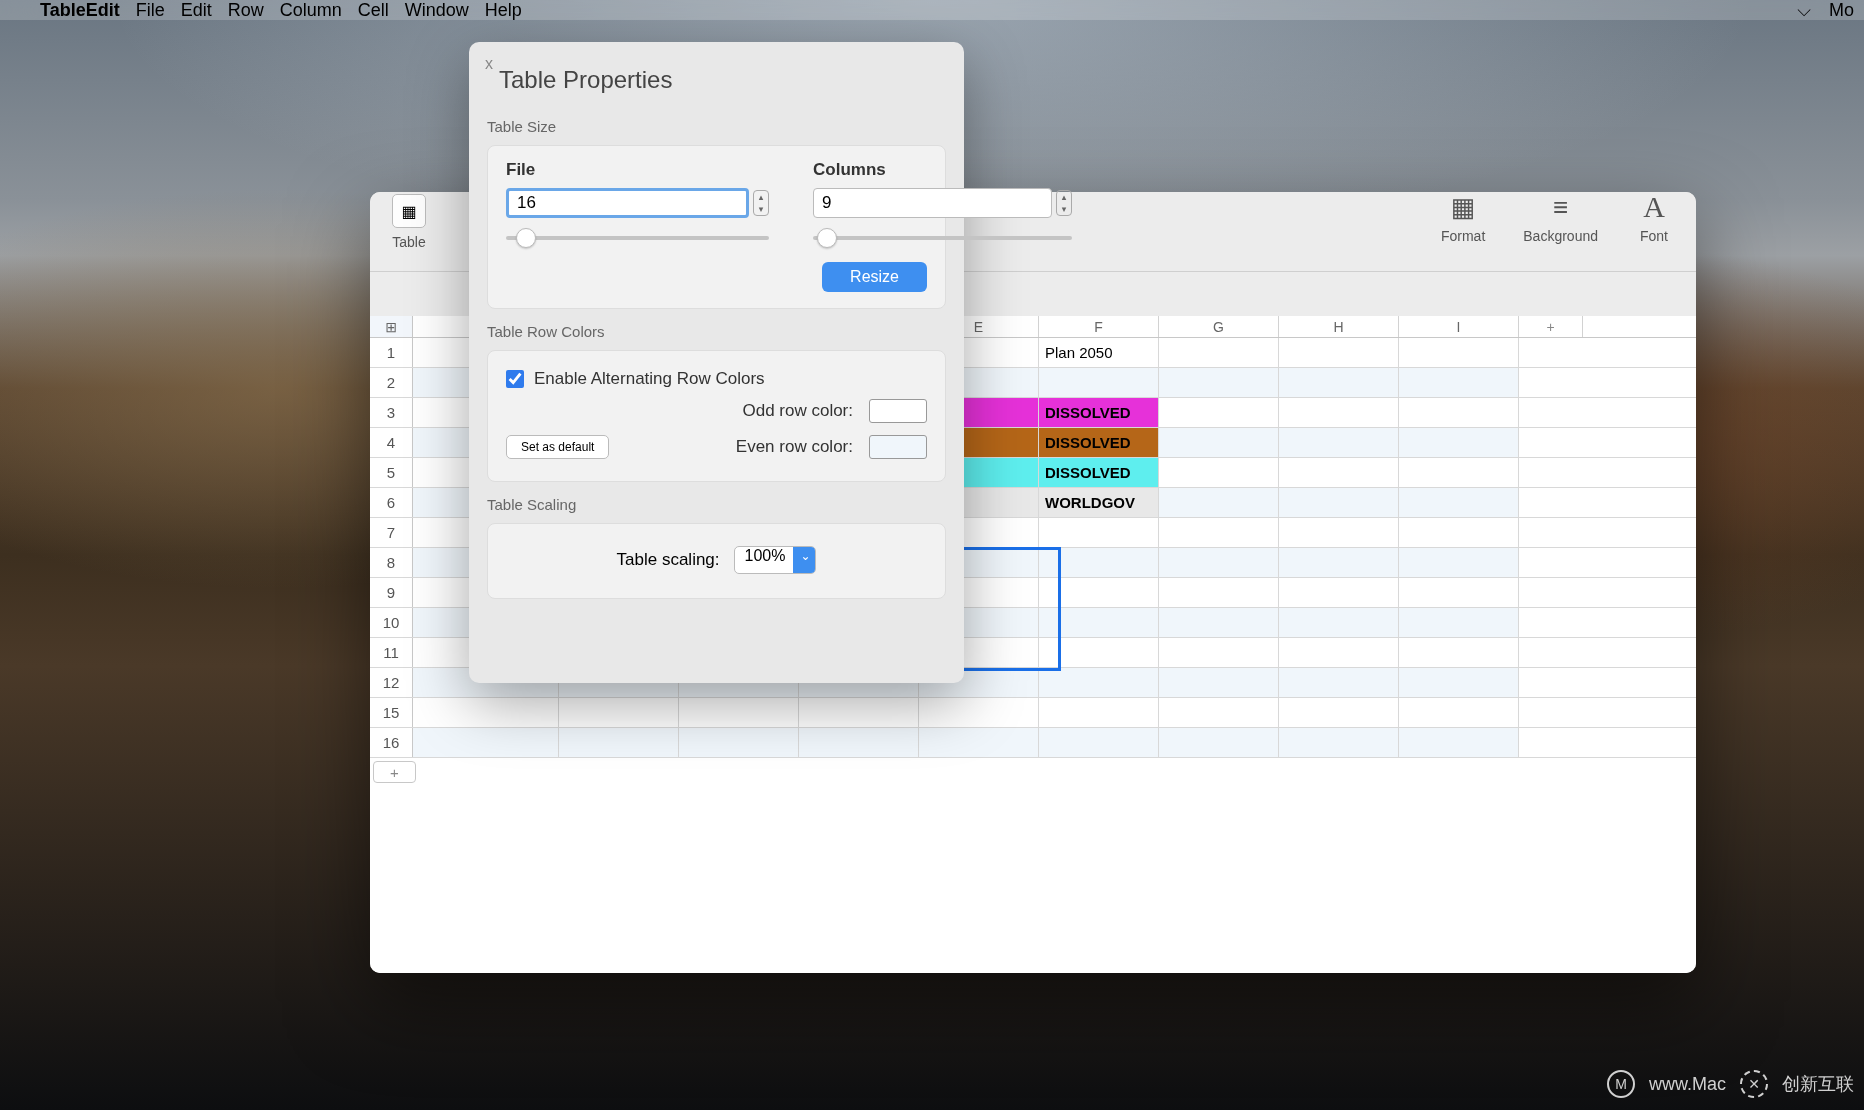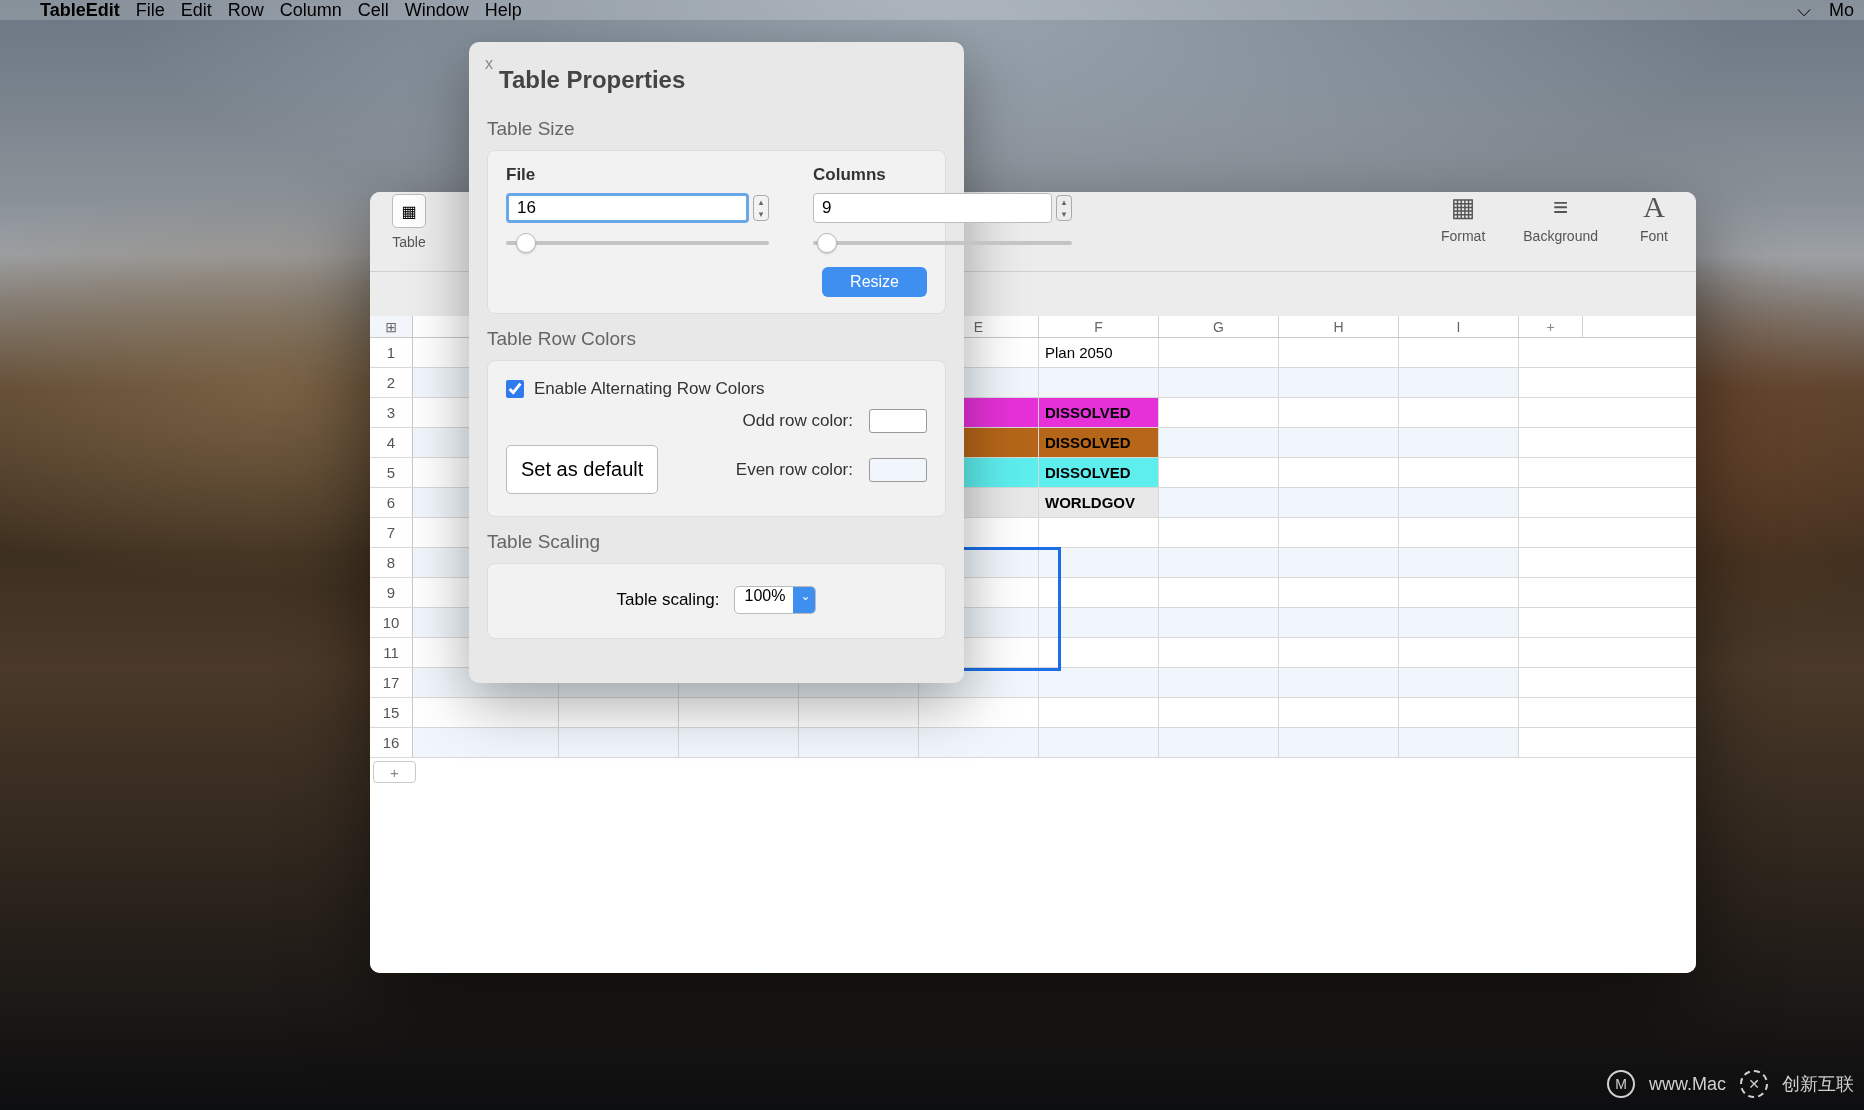"Table Properties" .pop-title { font-weight: 700 -> 400 }
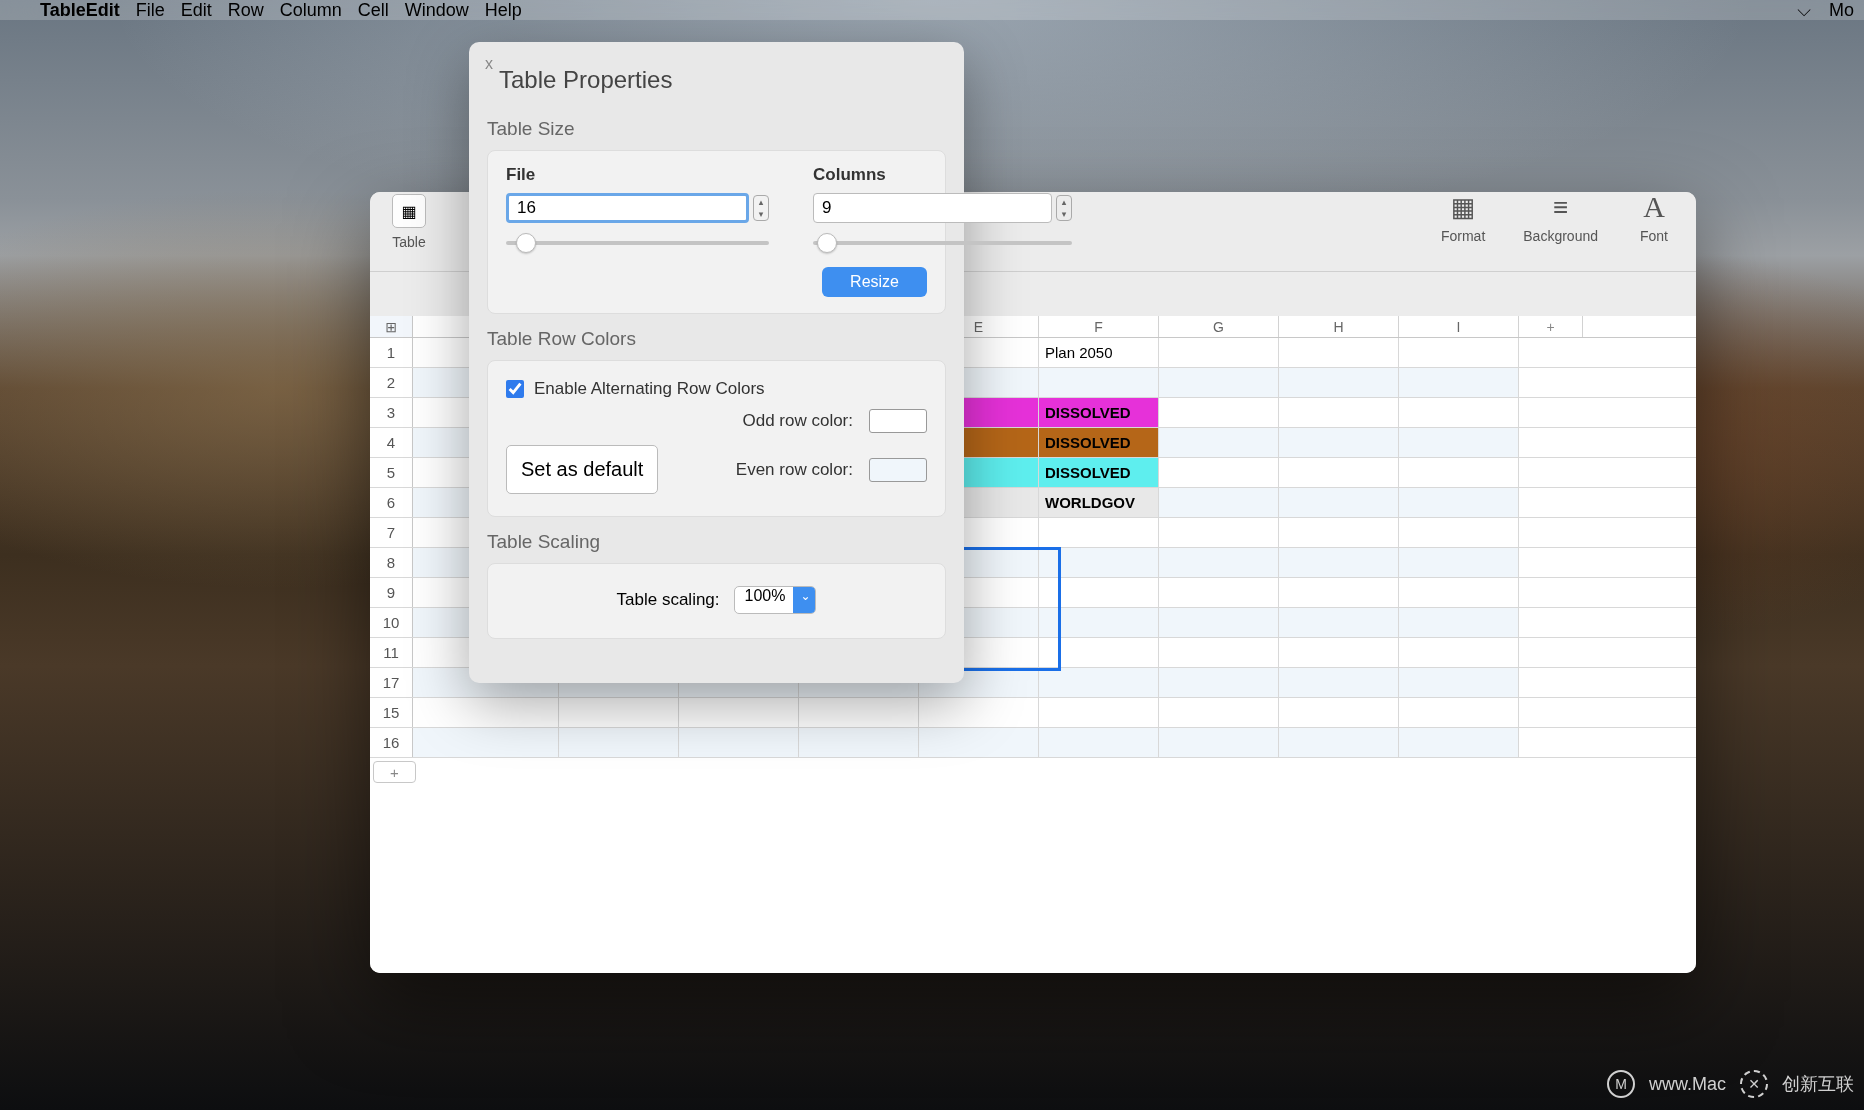"Table Size" .pop-sec-label { font-size: 19px -> 15px }
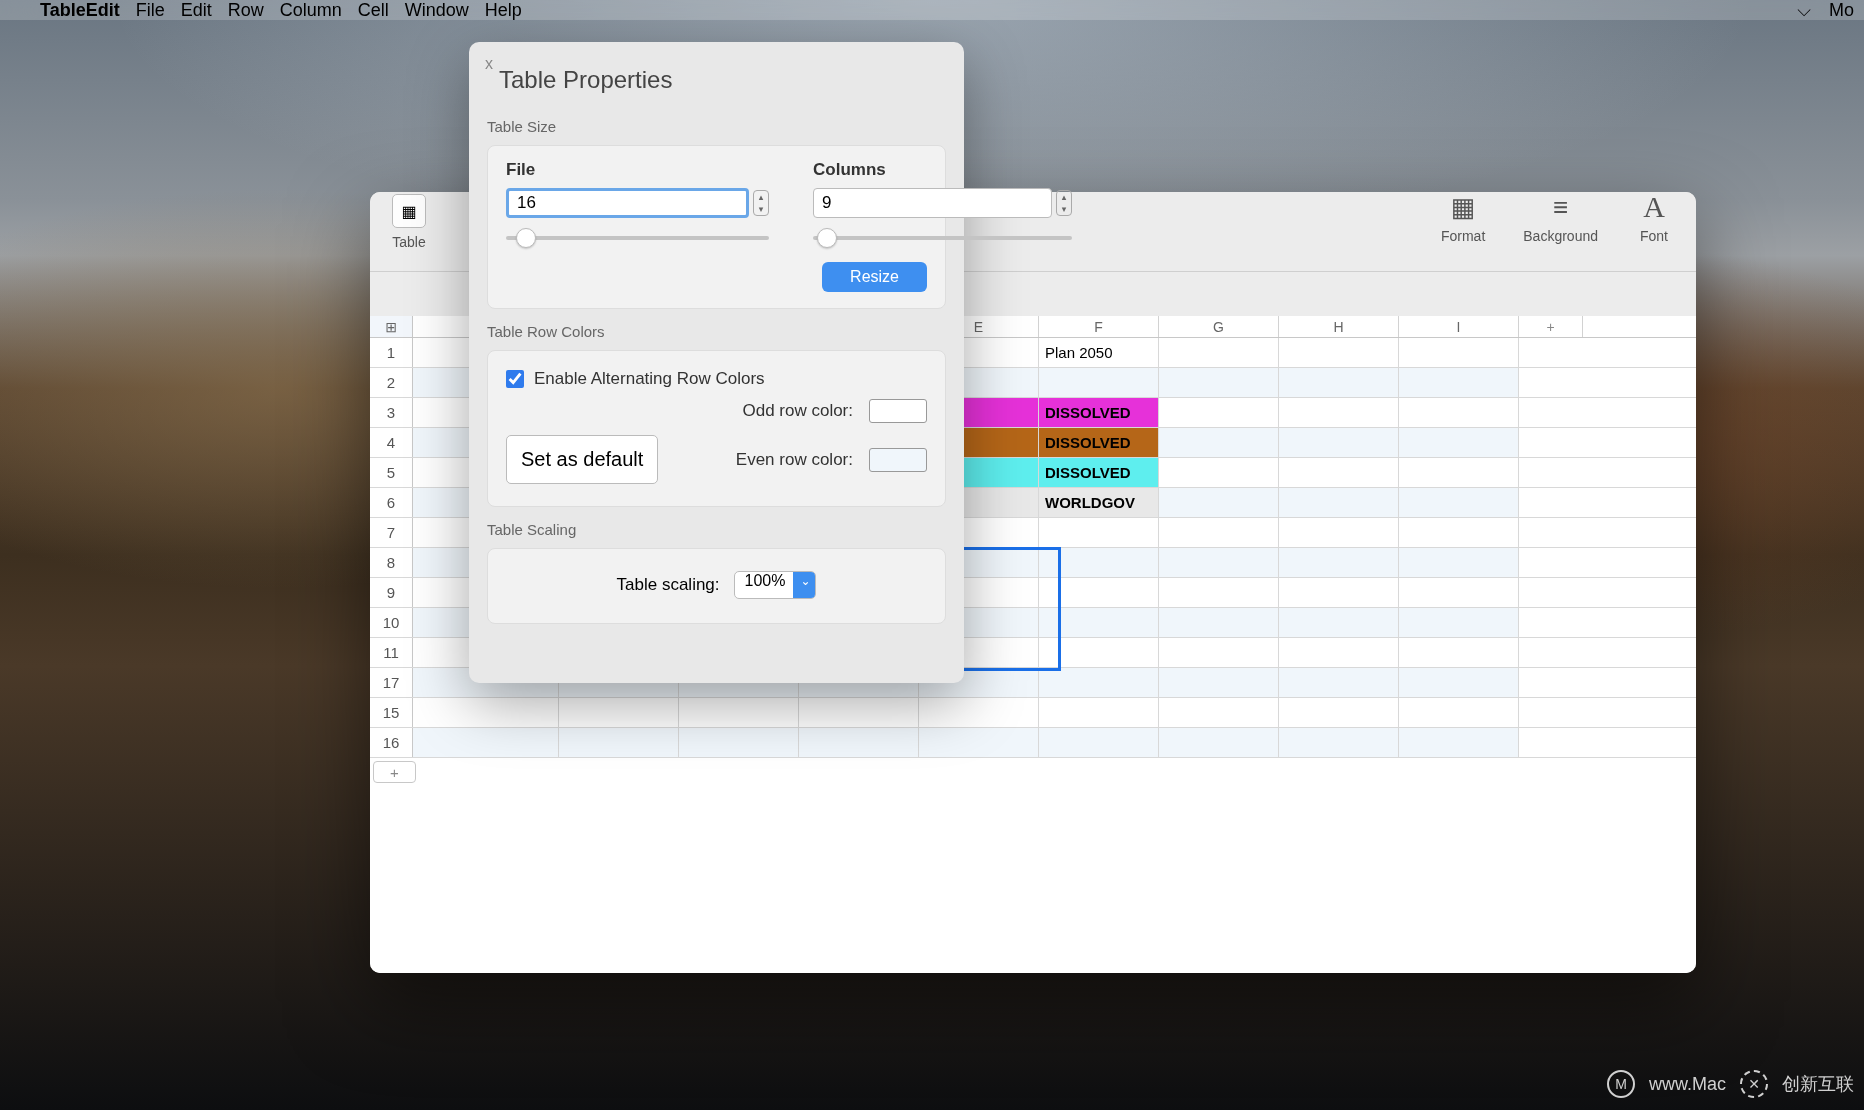"Set as default" .btn-sec { font-size: 20px -> 12px; padding: 12px 14px -> 4px 14px }
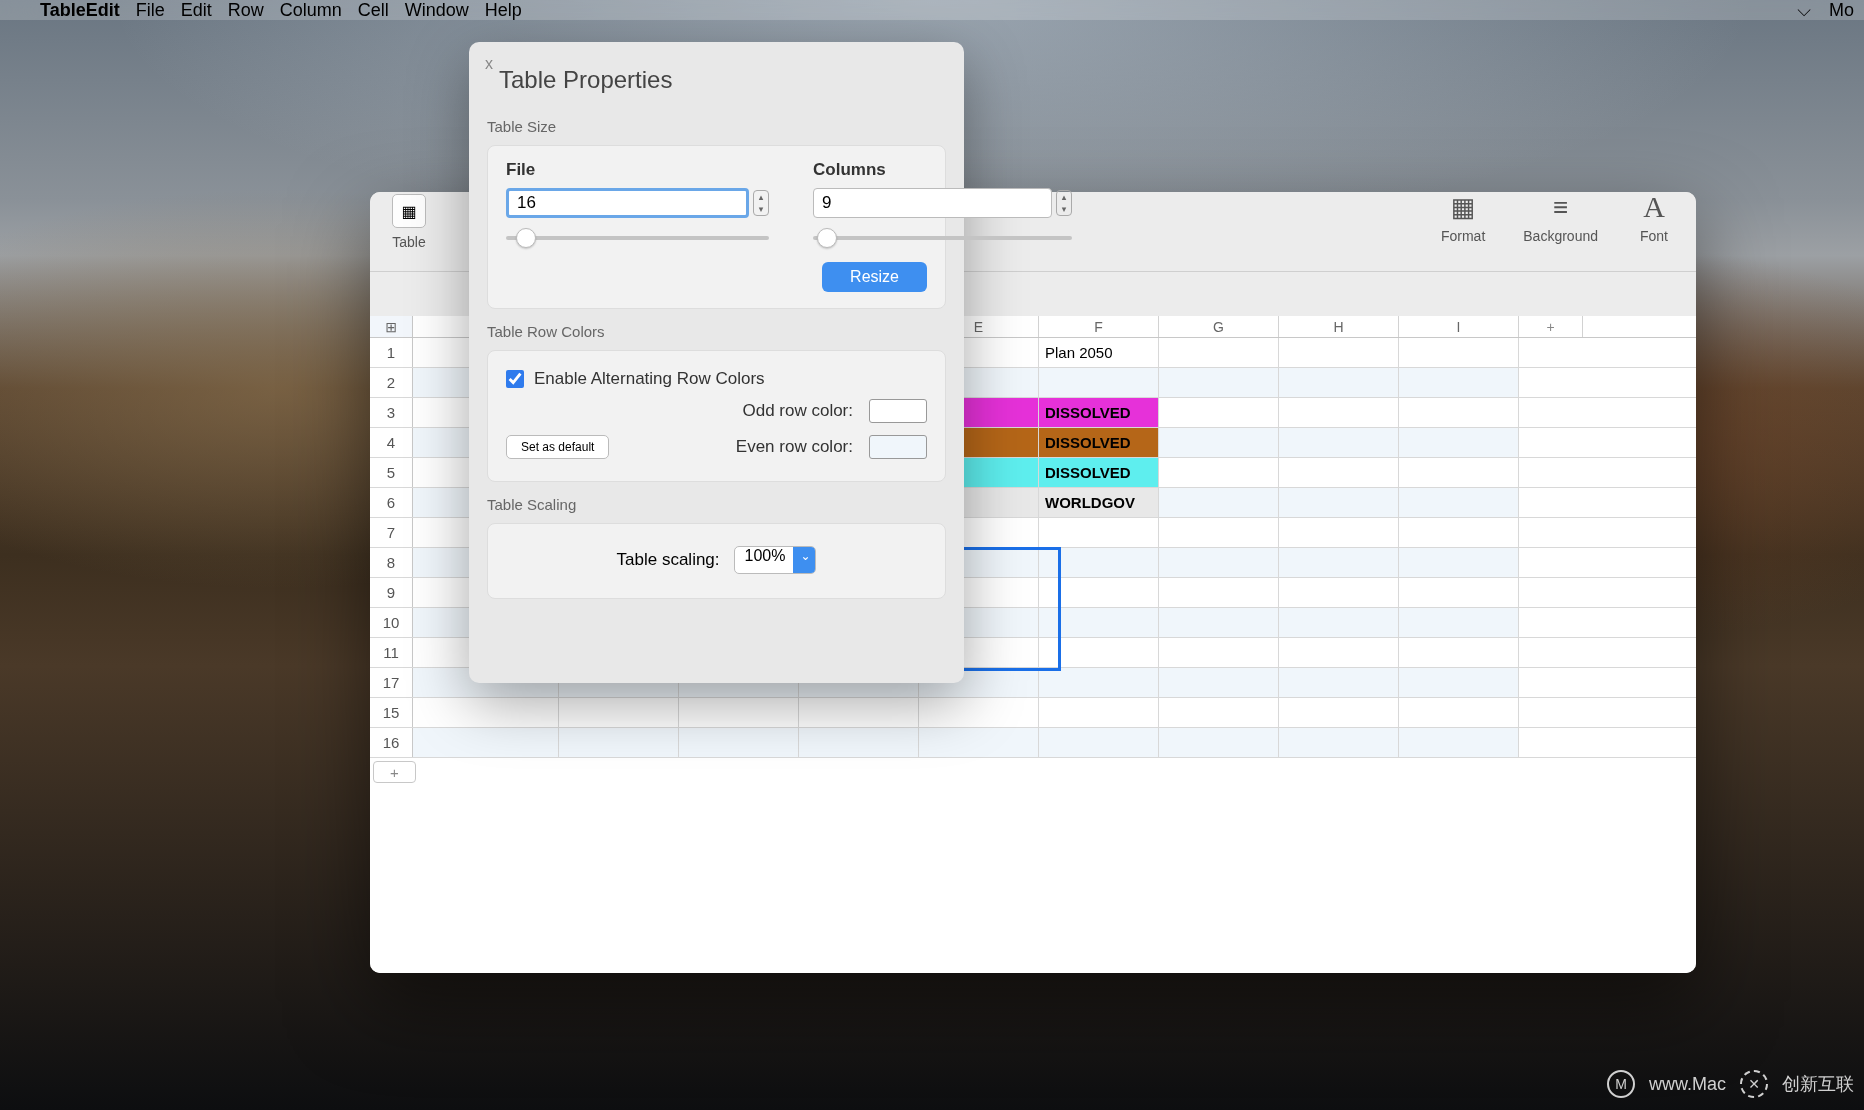"17" div.rh { text: 17 -> 12 }
